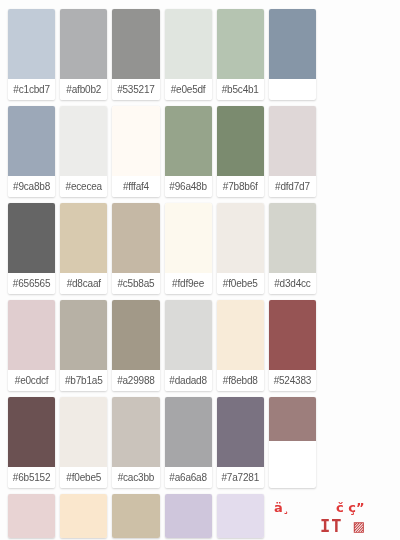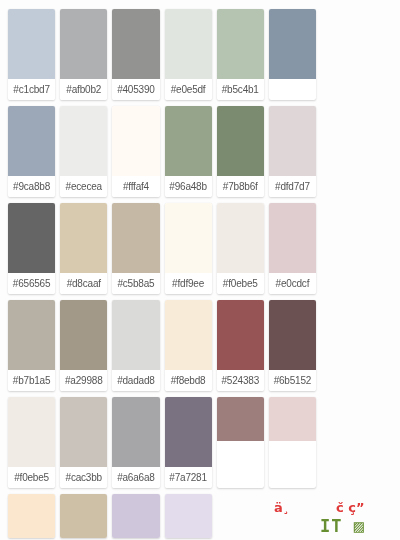"#405390" div.swatch-label { text: 405390 -> 535217 }
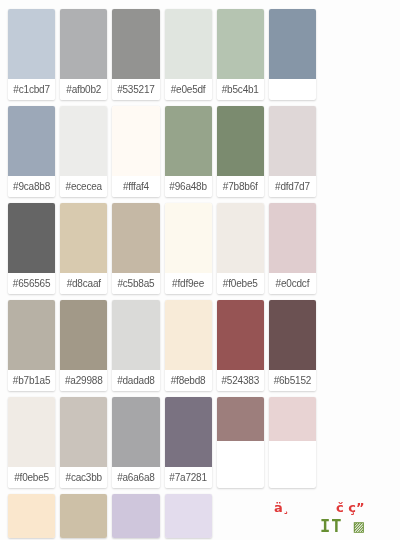"#d3d4cc" div.swatch-card { html: none -> <div> <div></div> <div>#d3d4cc</div> </div> }
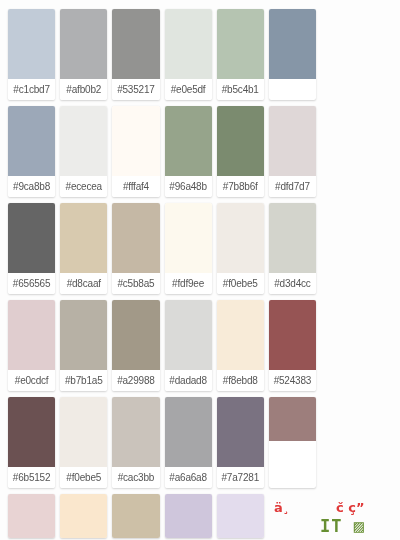"IT ▨" .wm-brand { color: #4d7c0f -> #b91c1c }
